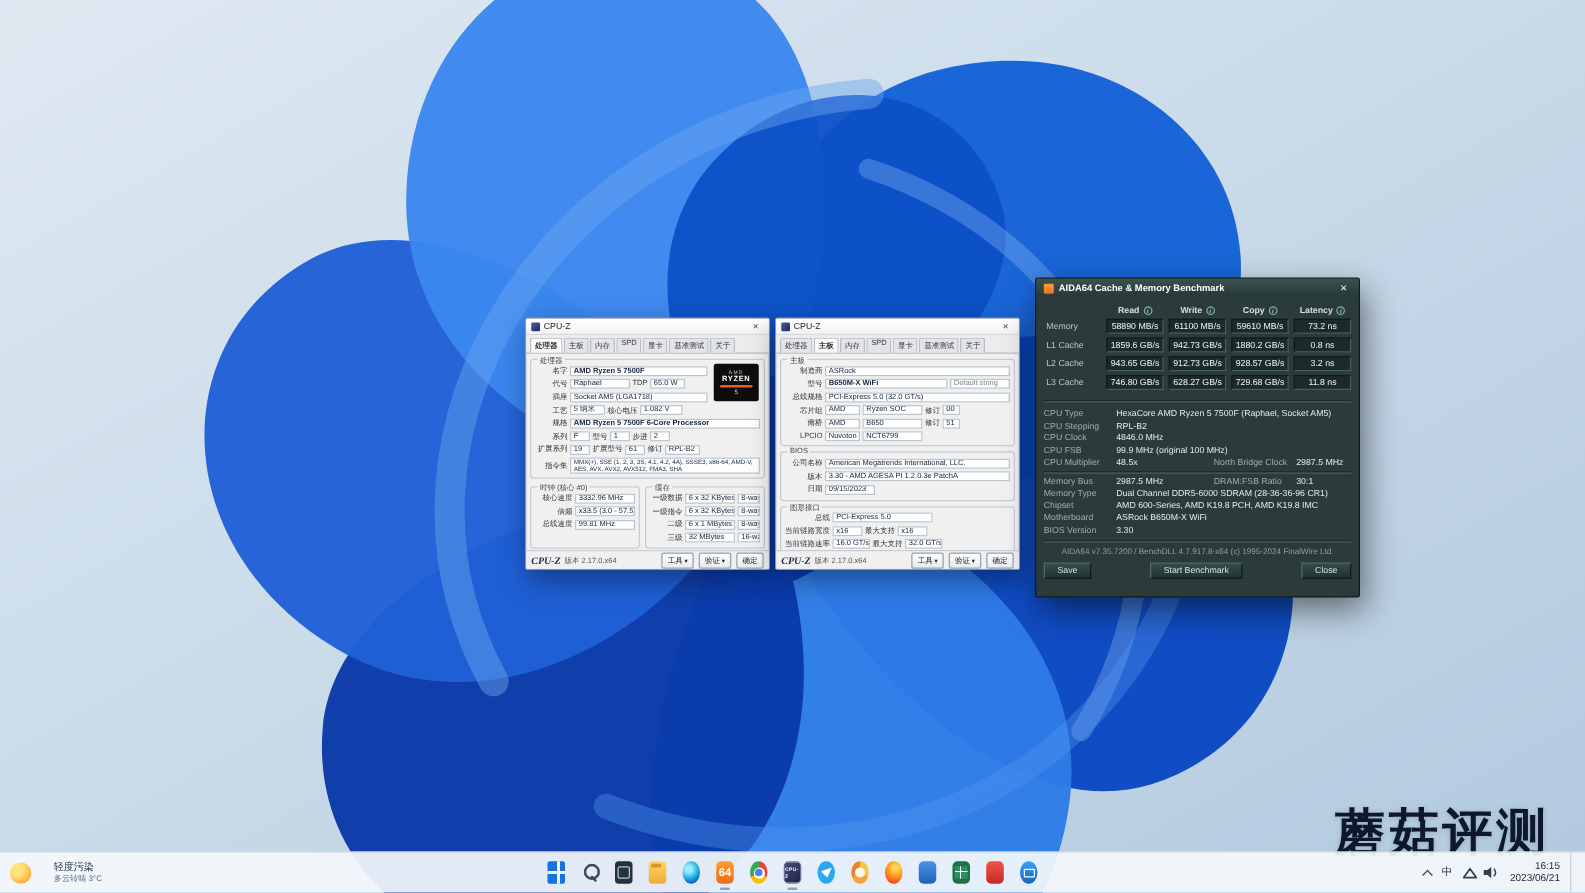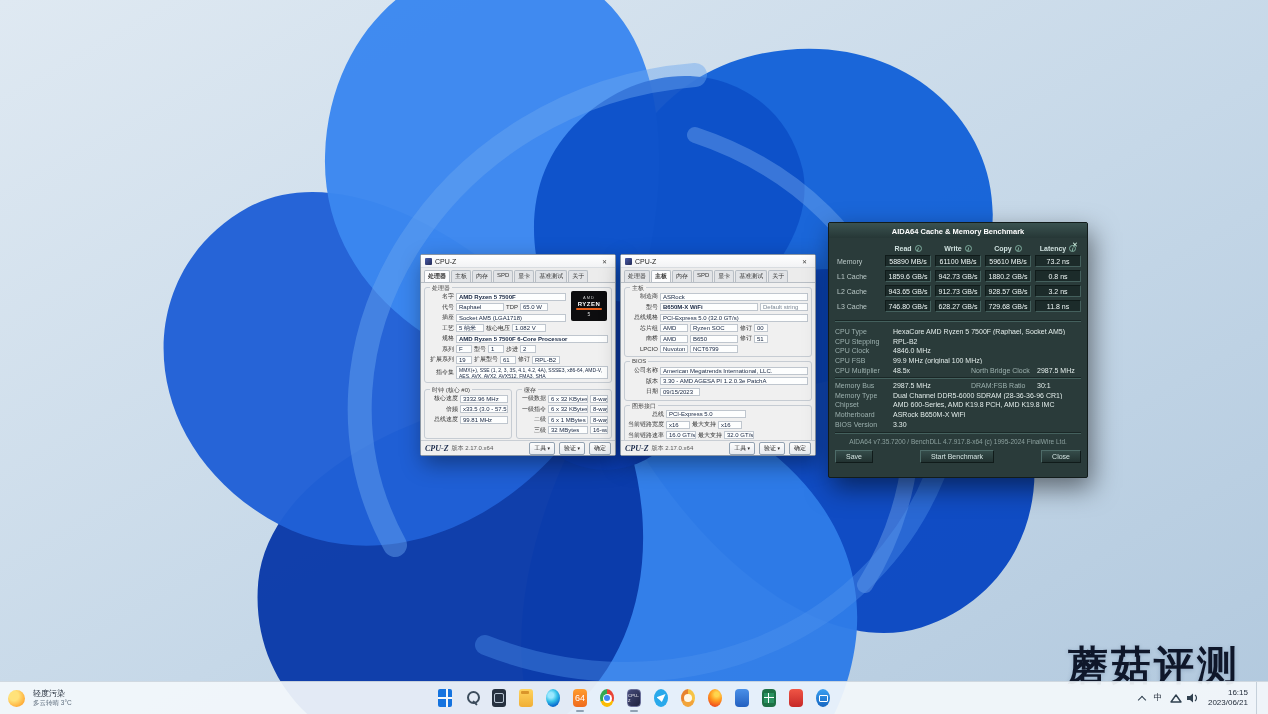"AIDA64 Cache & Memory Benchmark" .atbar { flex-direction: column -> none }
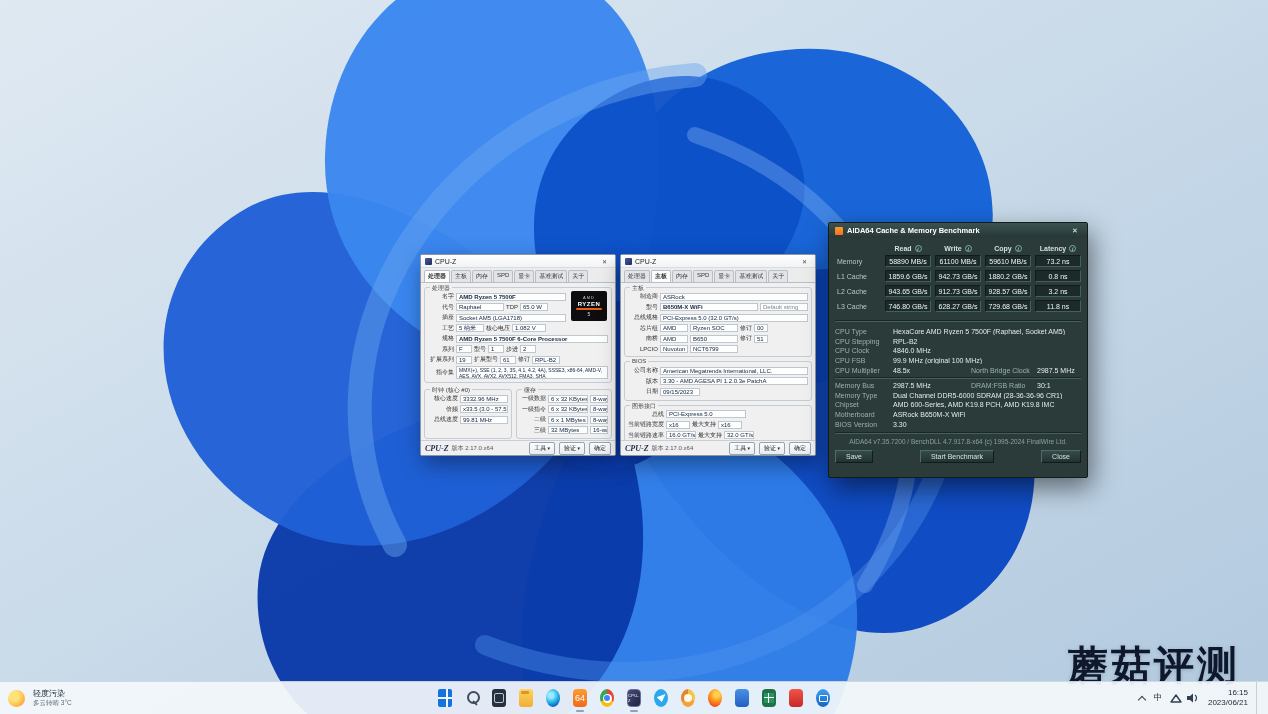"轻度污染" .tb-left { gap: 8px -> 18px }
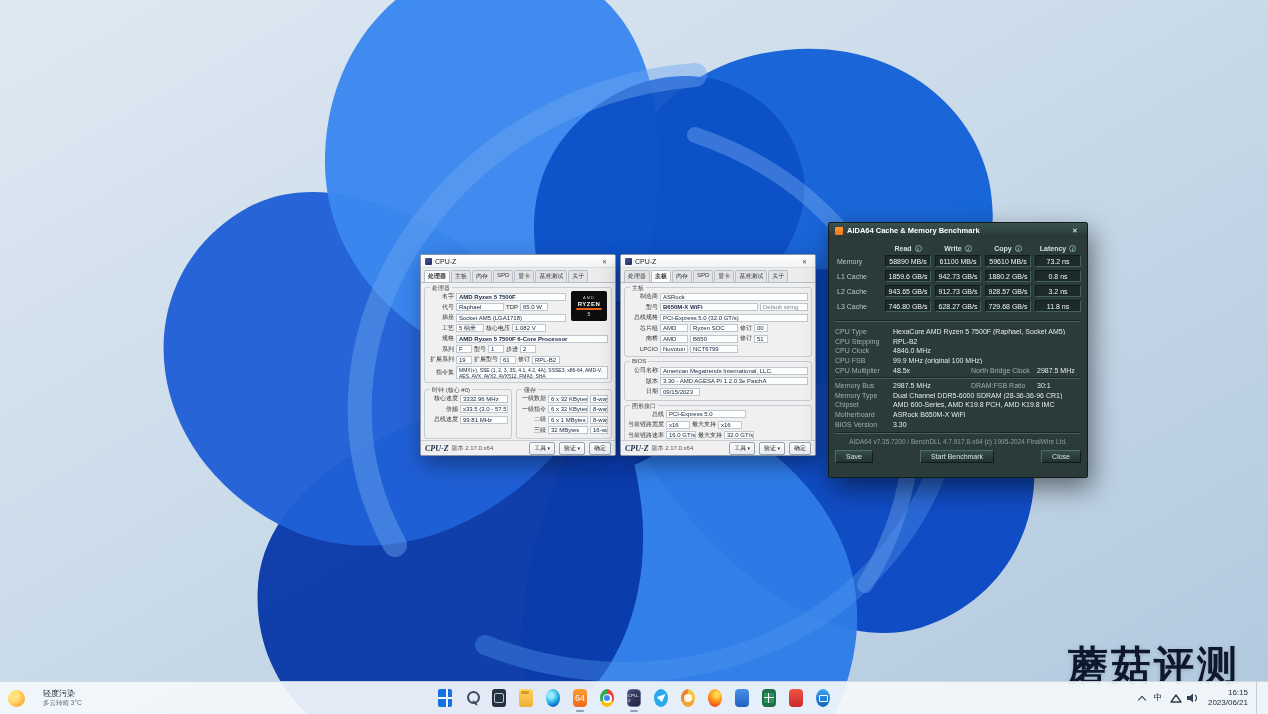"64" .ic { font-weight: normal -> bold }
